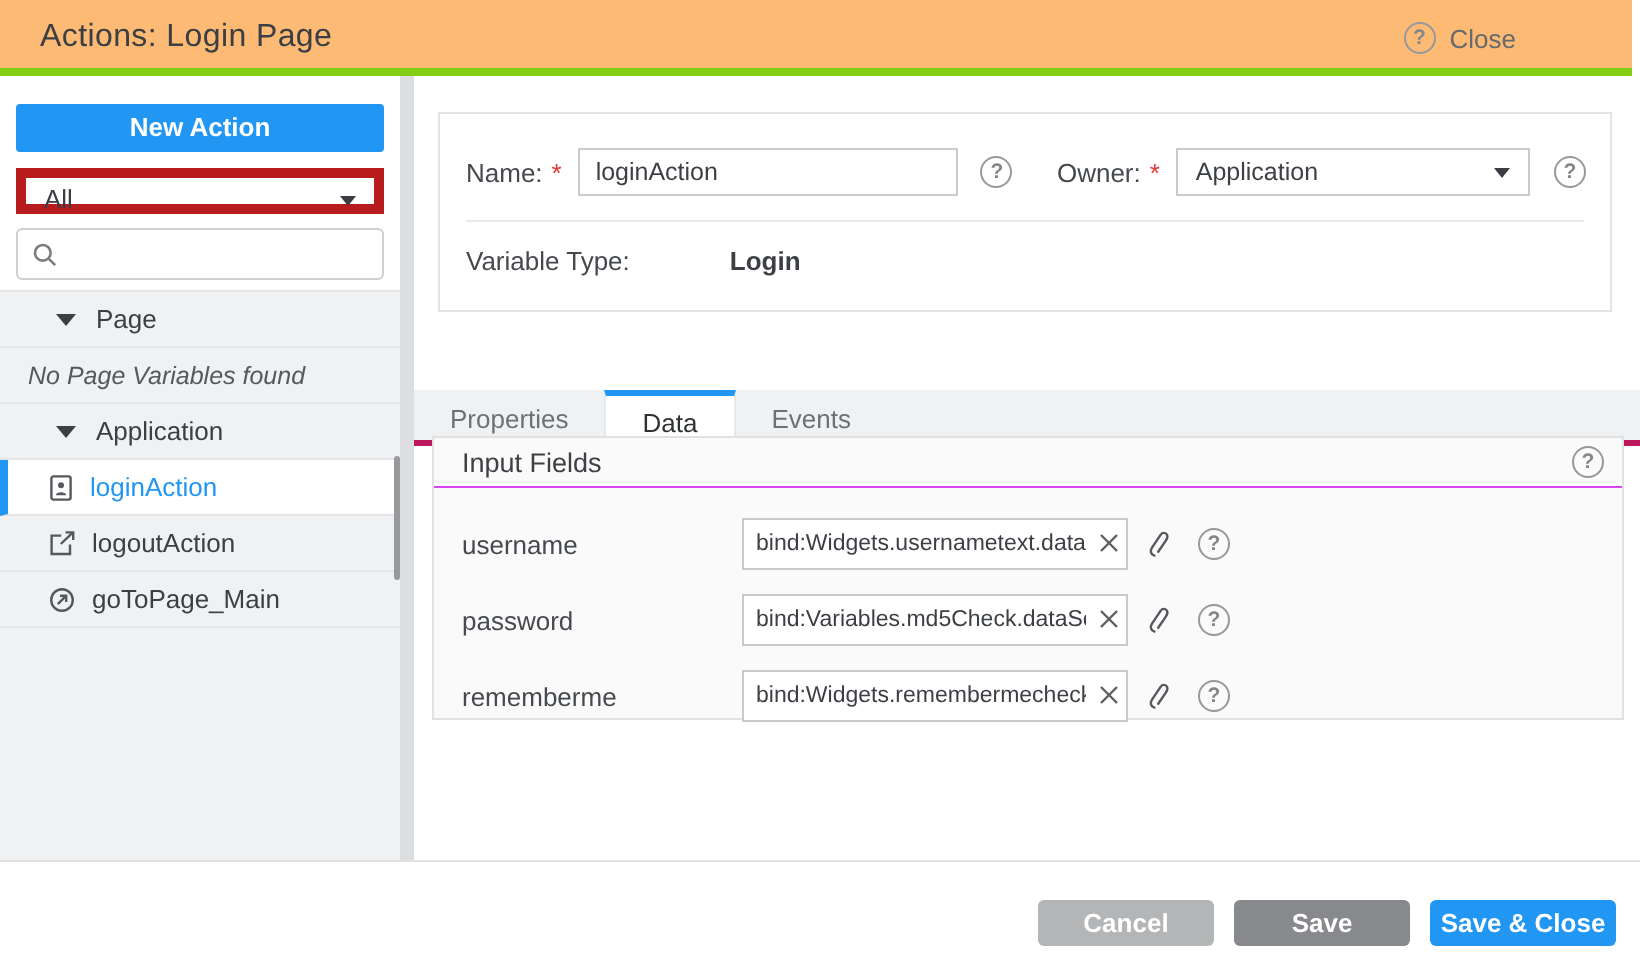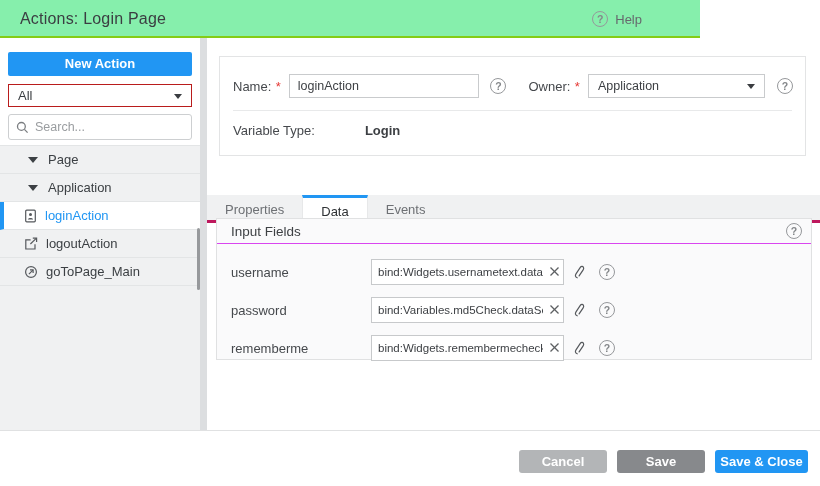"Actions: Login Page" .topbar { background: #86efac -> #fdba74; border-bottom: 2px solid #84cc16 -> 4px solid #84cc16; width: 700px -> 816px }
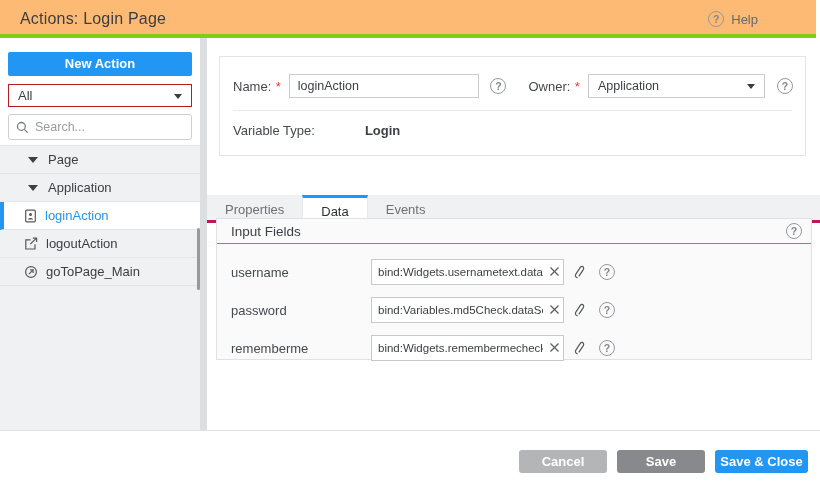"Help" span.txt { text: Help -> Close }
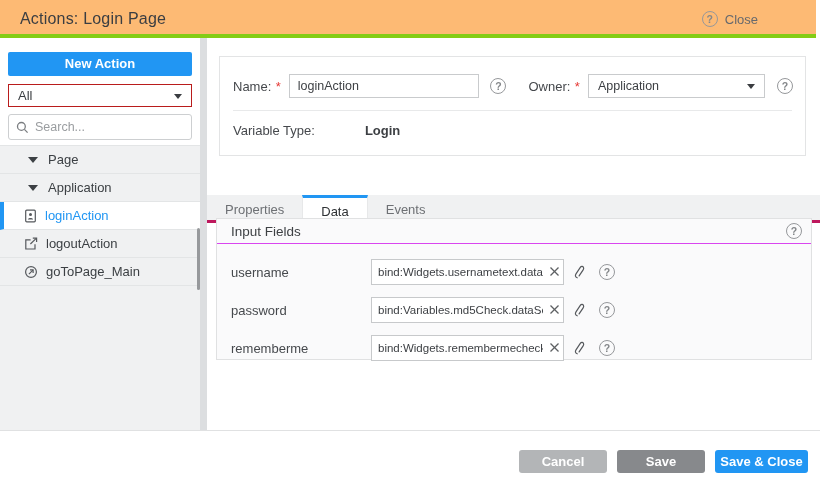"All" .filter { border: 1px solid #b91c1c -> 5px solid #b91c1c }
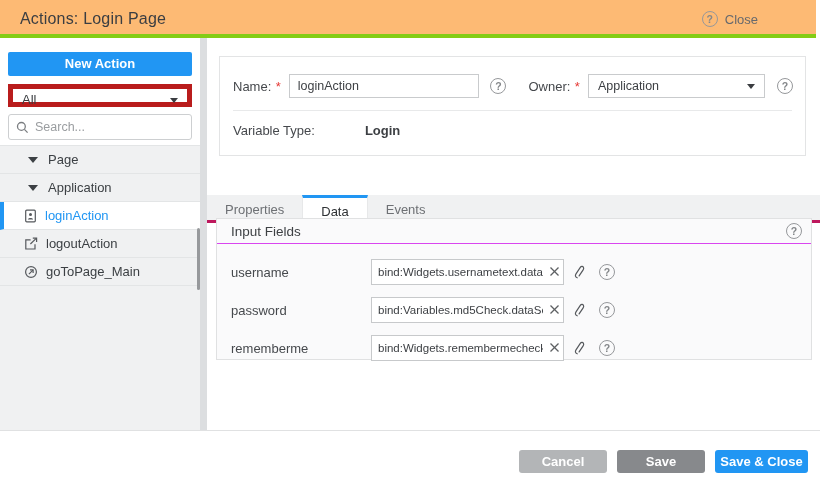"Search..." input { html: <input> -> none }
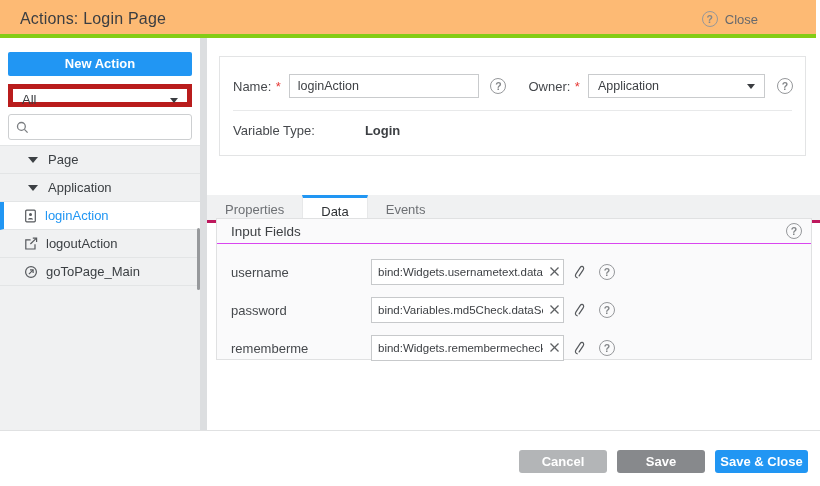"No Page Variables found" div.trow { html: none -> <div>No Page Variables found</div> }
